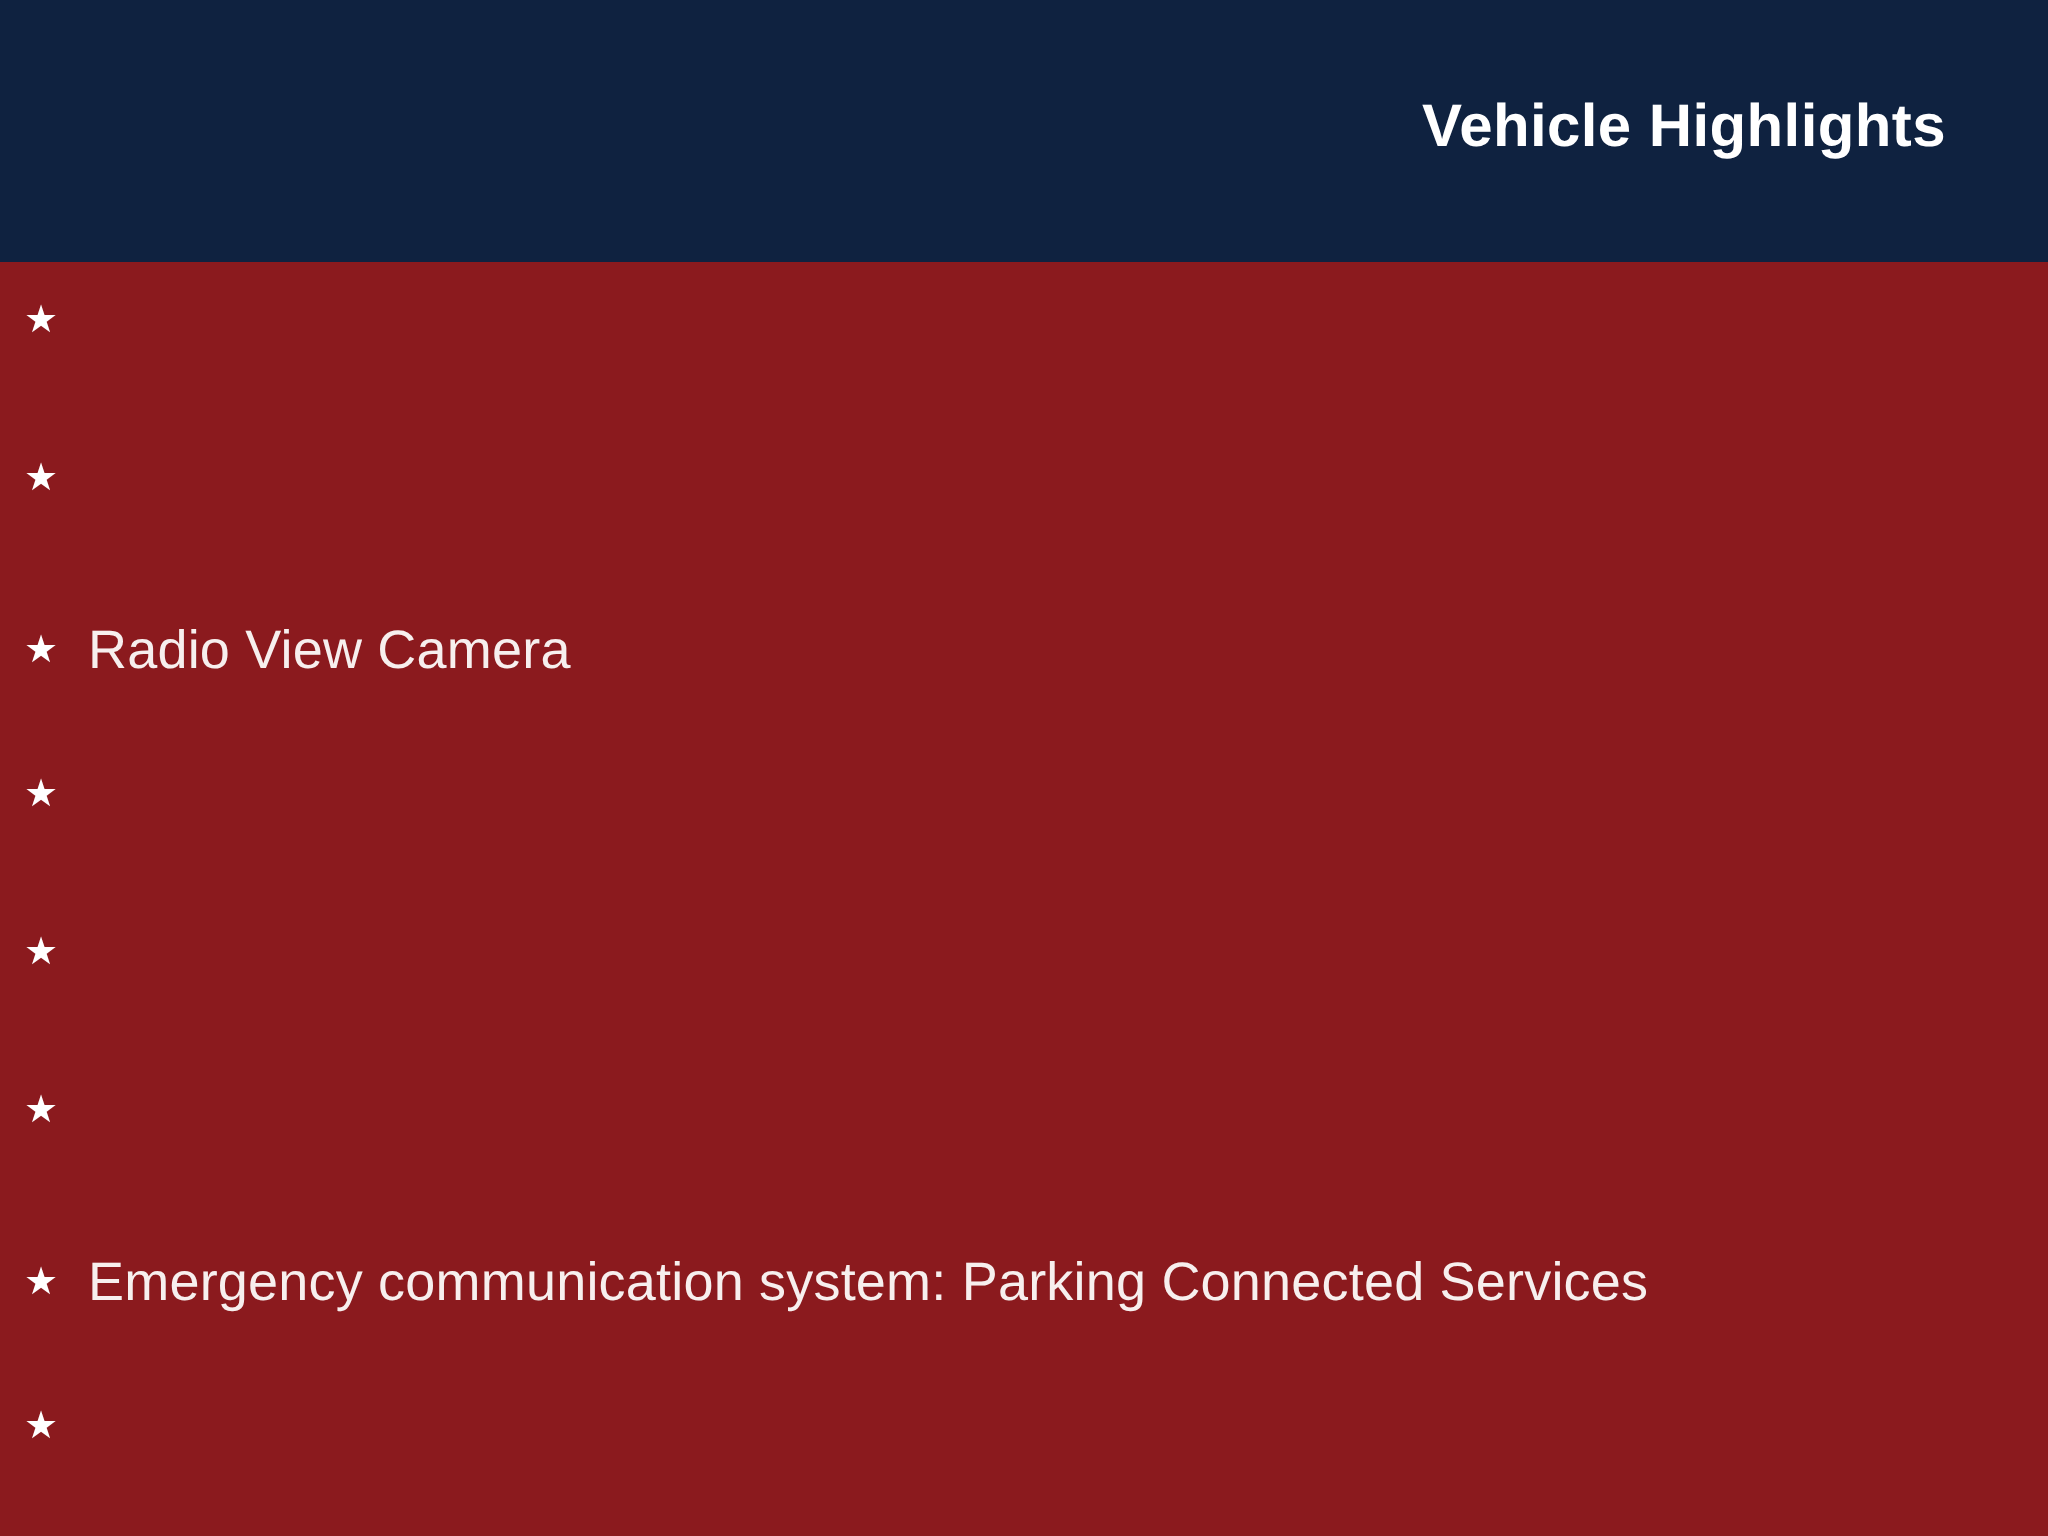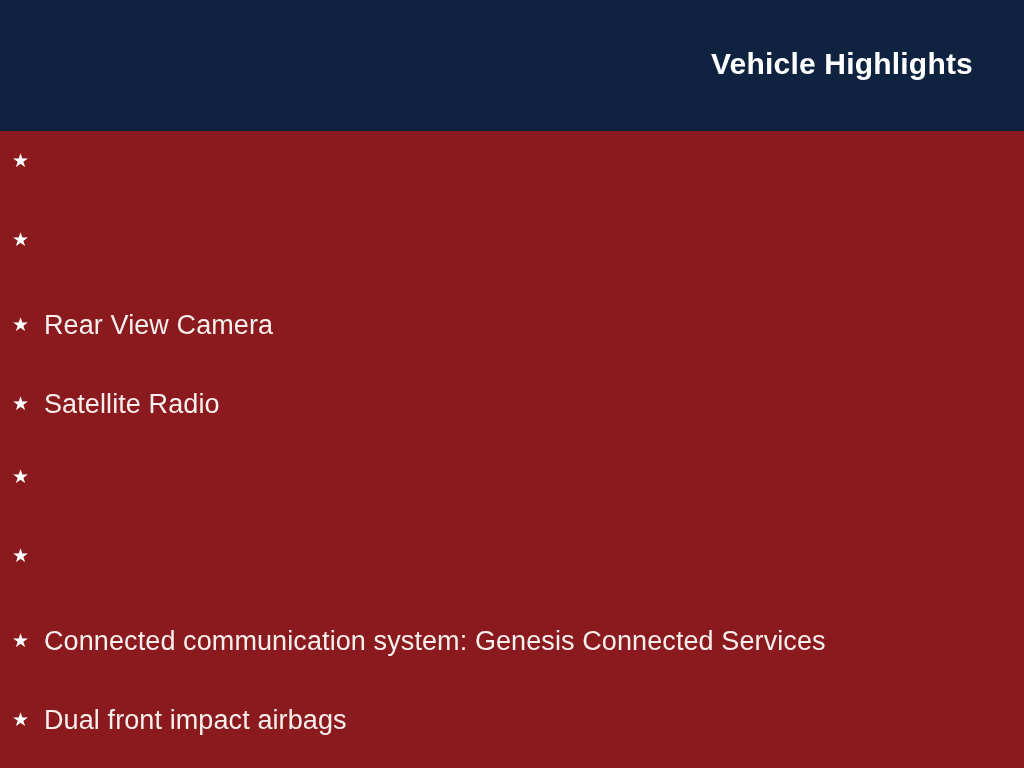"Rear View Camera" span.bullet-text { text: Rear -> Radio }
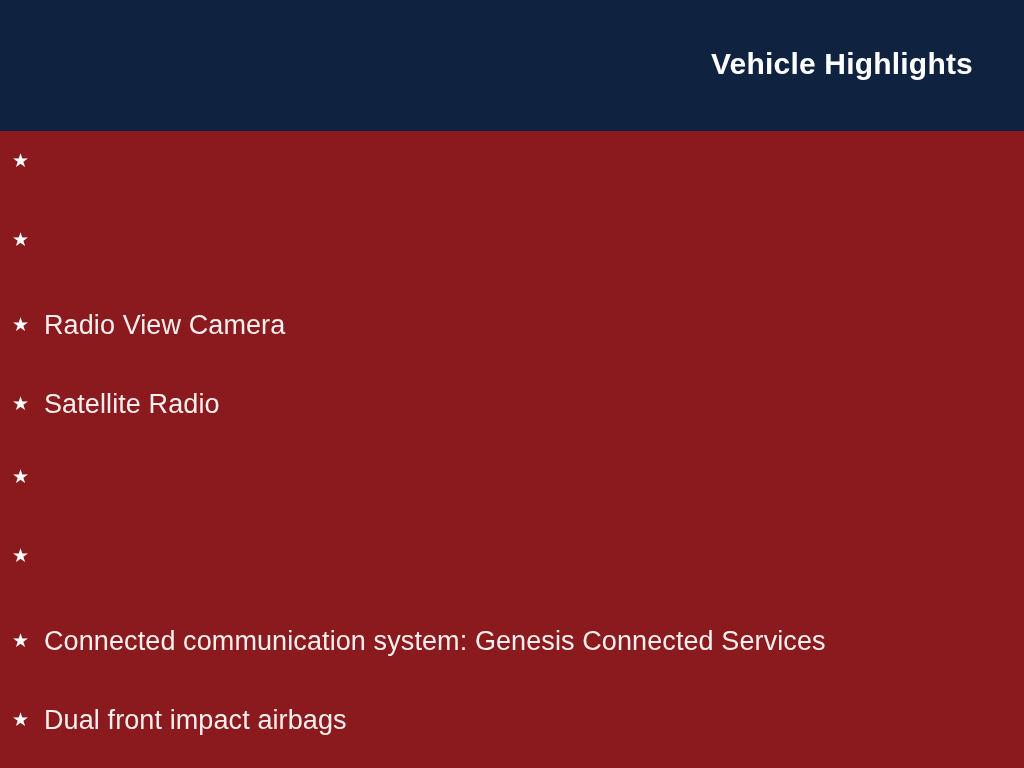"Satellite Radio" span.bullet-text { html: <span>Satellite Radio</span> -> none }
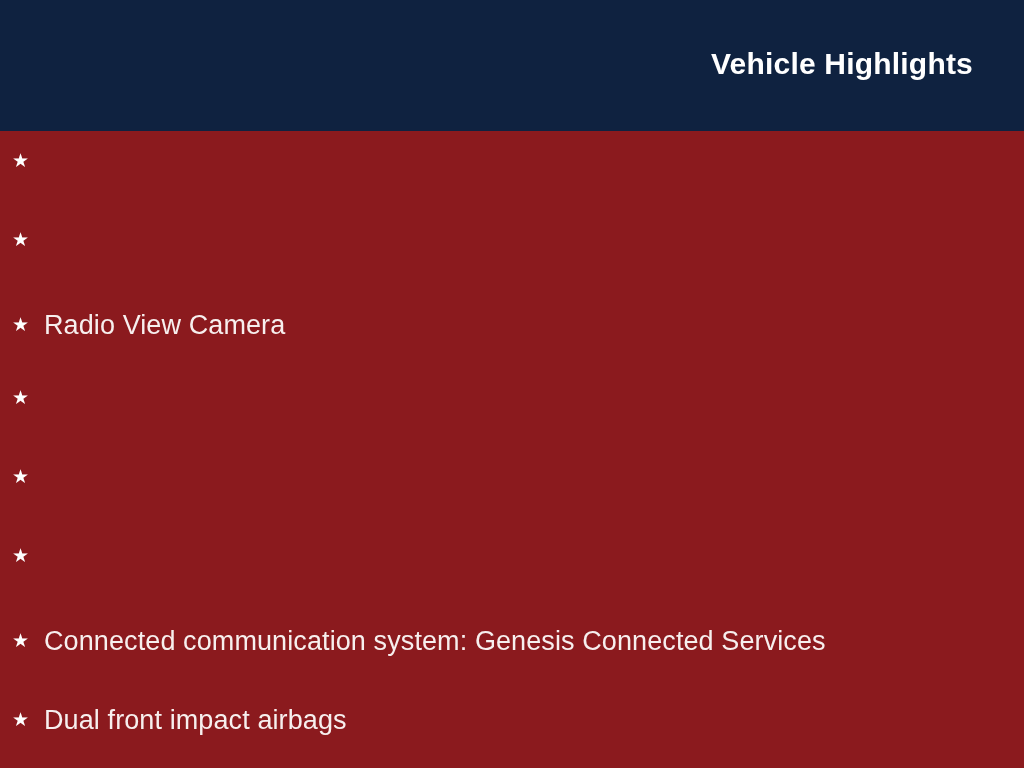"Connected communication system: Genesis" span.bullet-text { text: Connected communication system: Genesis -> Emergency communication system: Parking }
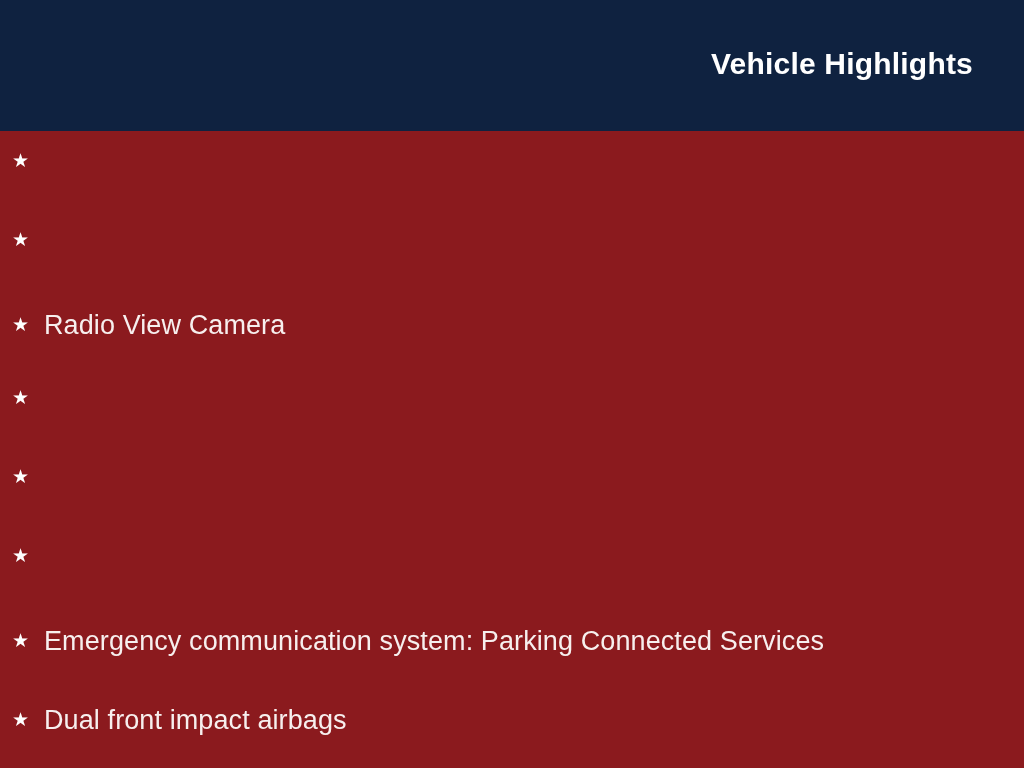"Dual front impact airbags" span.bullet-text { html: <span>Dual front impact airbags</span> -> none }
